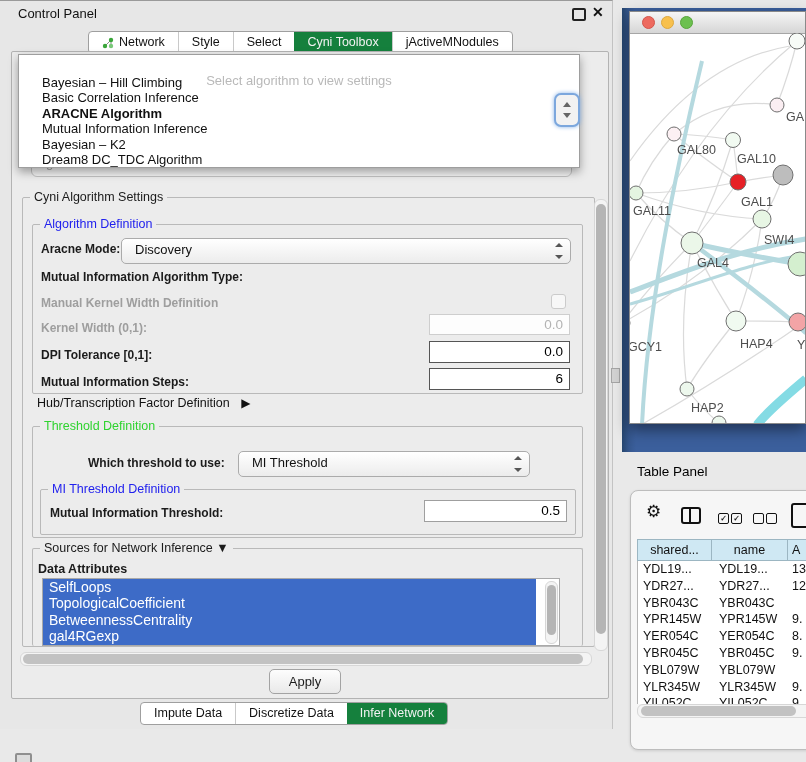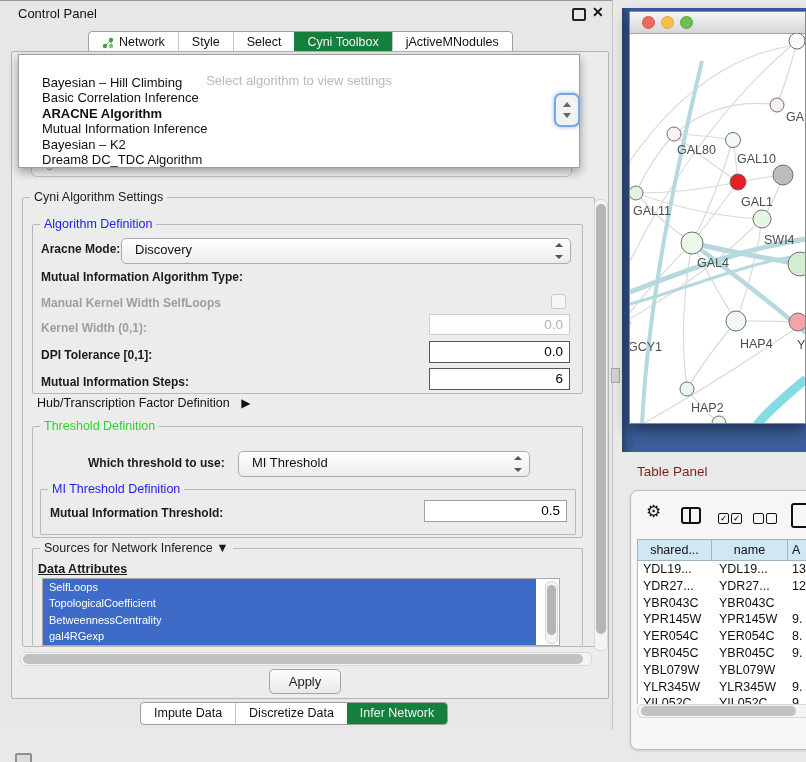"Manual Kernel Width SelfLoops" span.lbl { text: SelfLoops -> Definition }
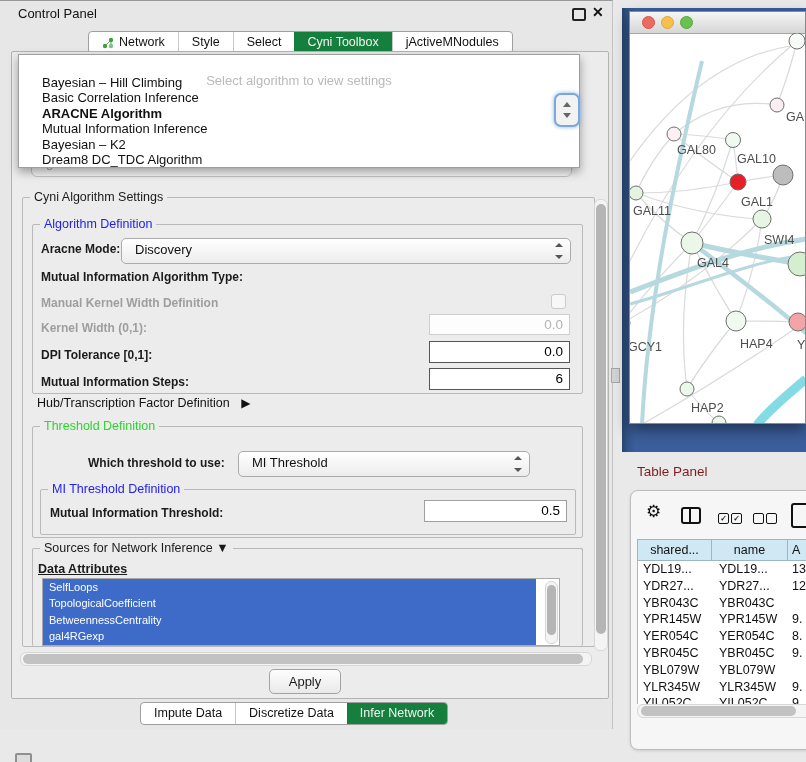"Table Panel" #tp-title { color: #7f1d1d -> #000000 }
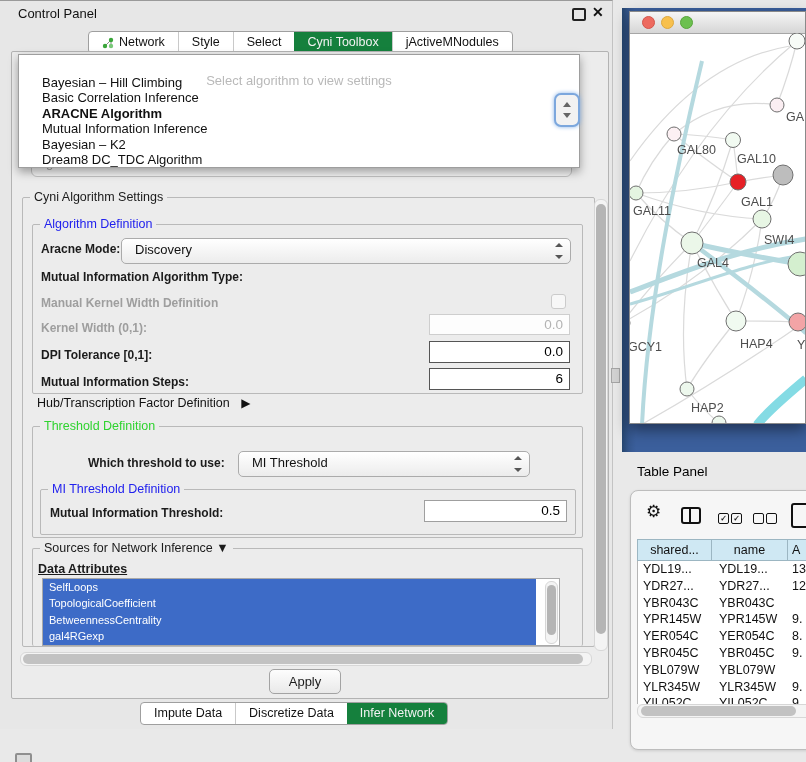"Data Attributes" span.lbl { text-decoration: underline -> none }
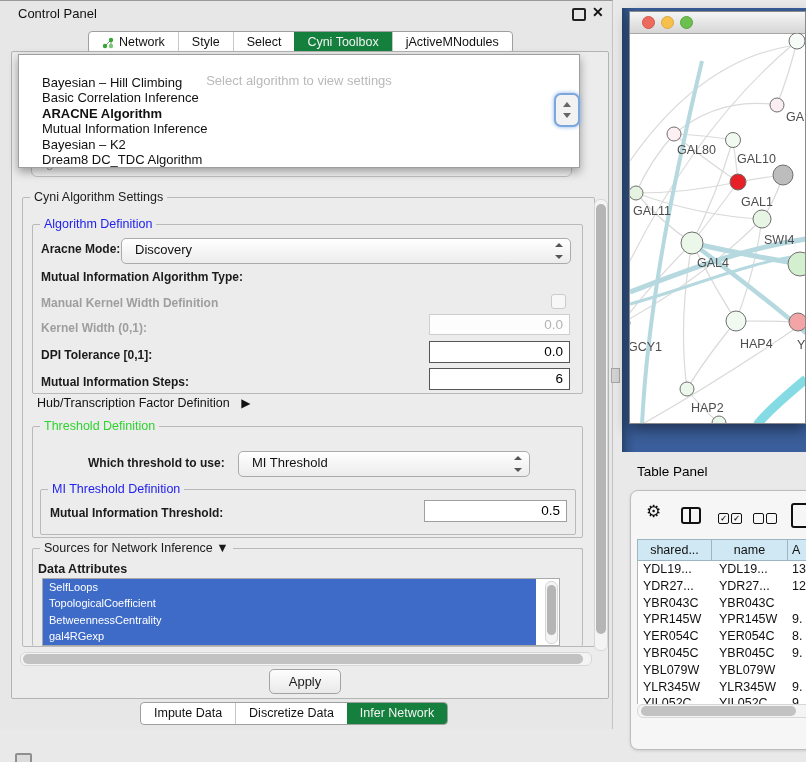"SelfLoops" .attr-item { font-size: 11px -> 14px }
